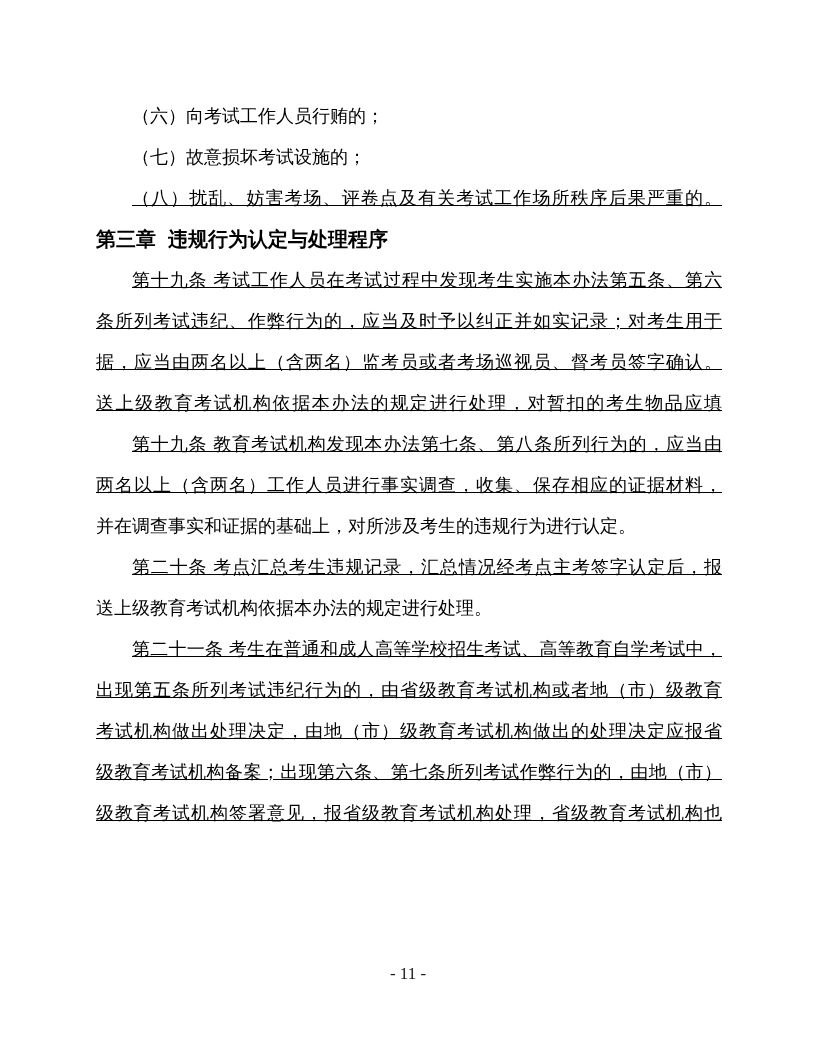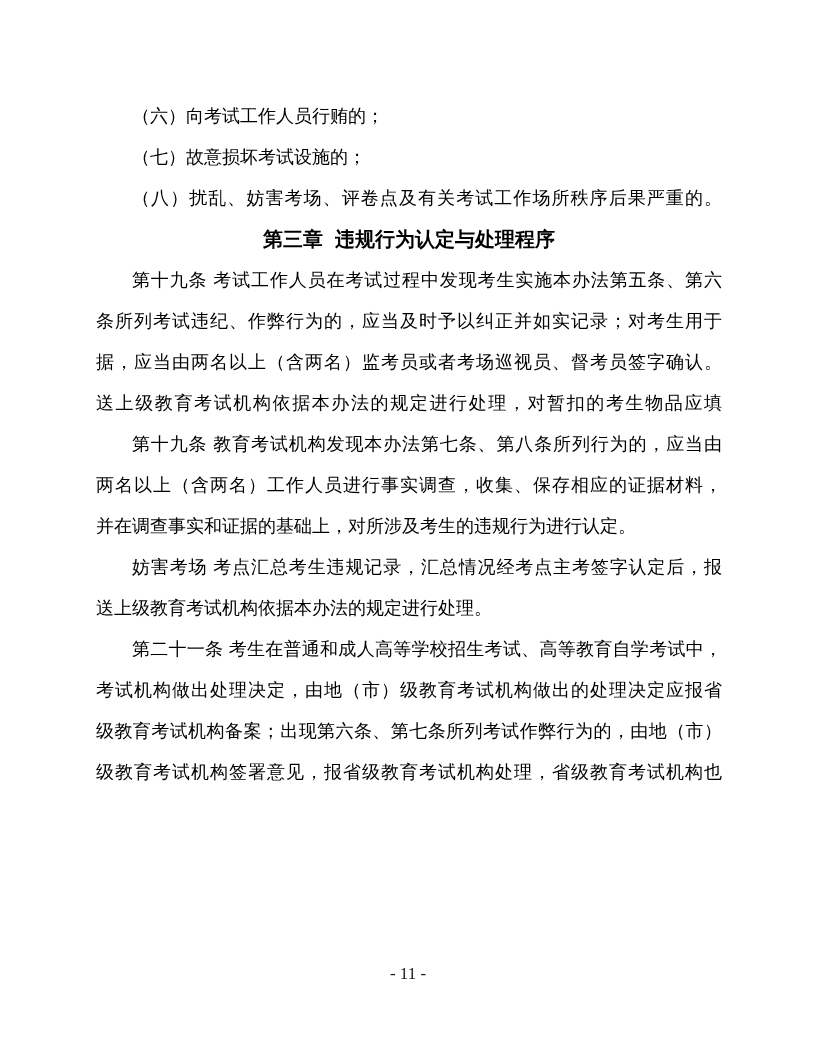"（八）扰乱、妨害考场、评卷点及有关考试工作场所秩序后果严重的。" .fill { text-decoration: none -> underline }
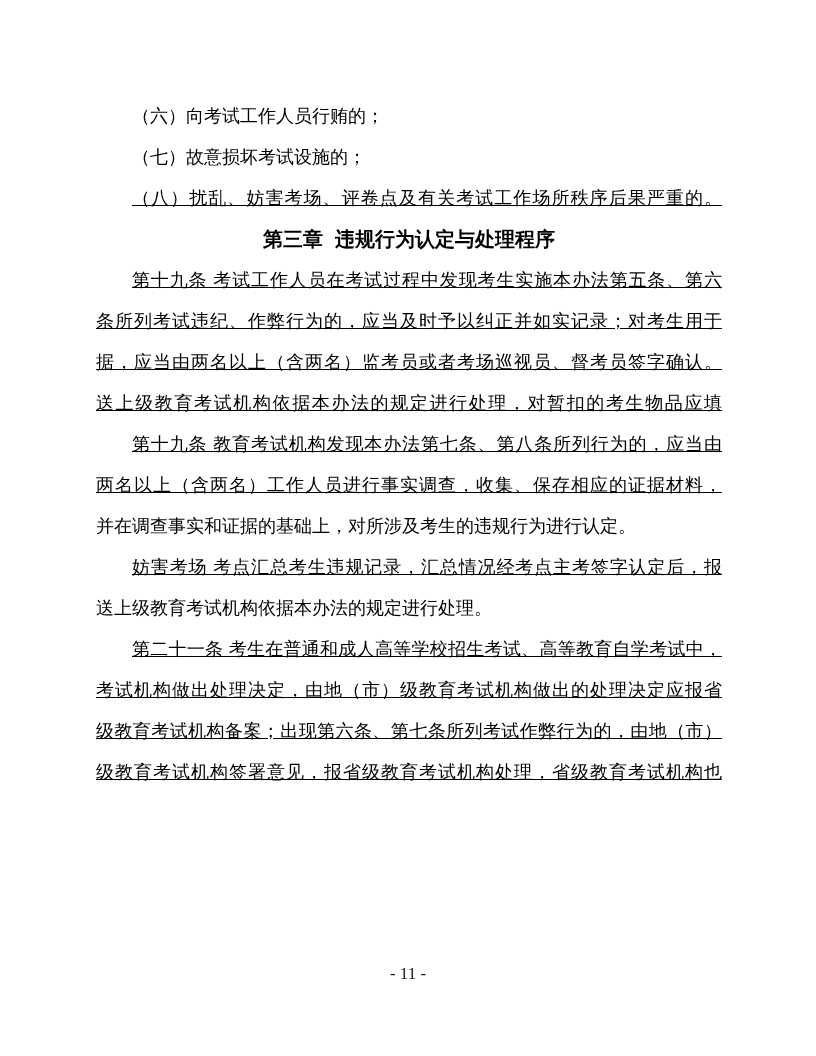"第三章 违规行为认定与处理程序" .heading { text-align: center -> left }
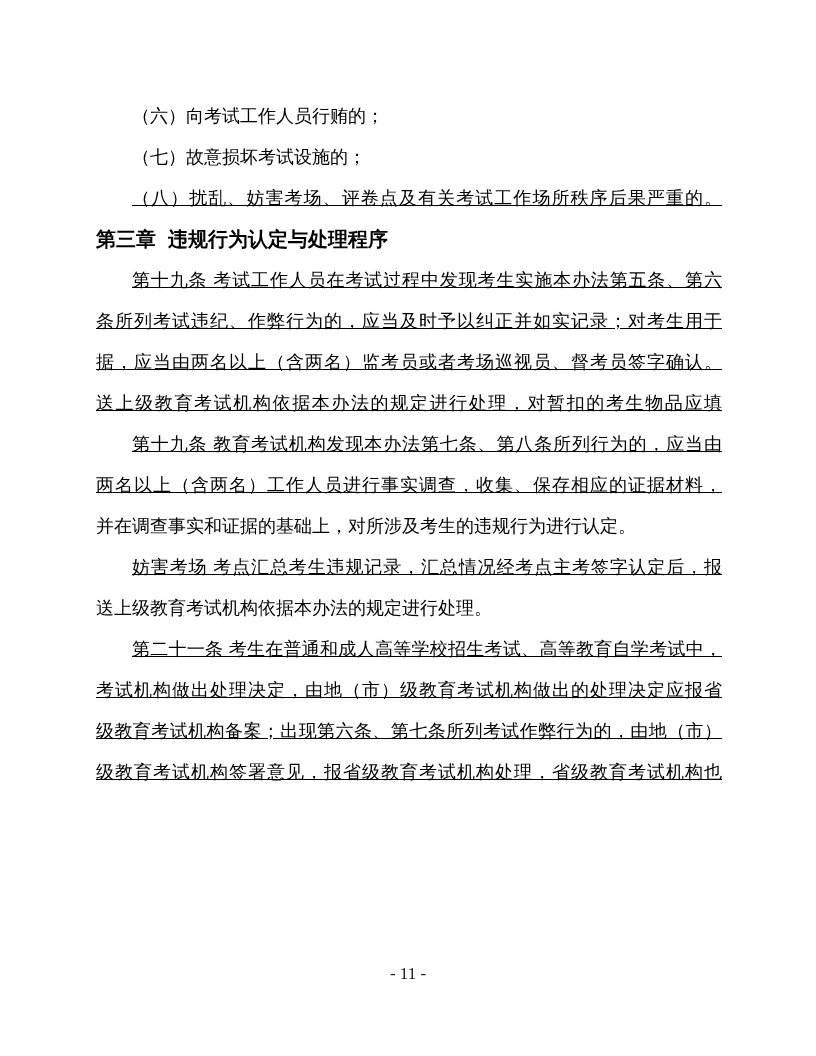"妨害考场 考点汇总考生违规记录，汇总情况经考点主考签字认定后，报" div.line { text: 妨害考场 -> 第二十条 }
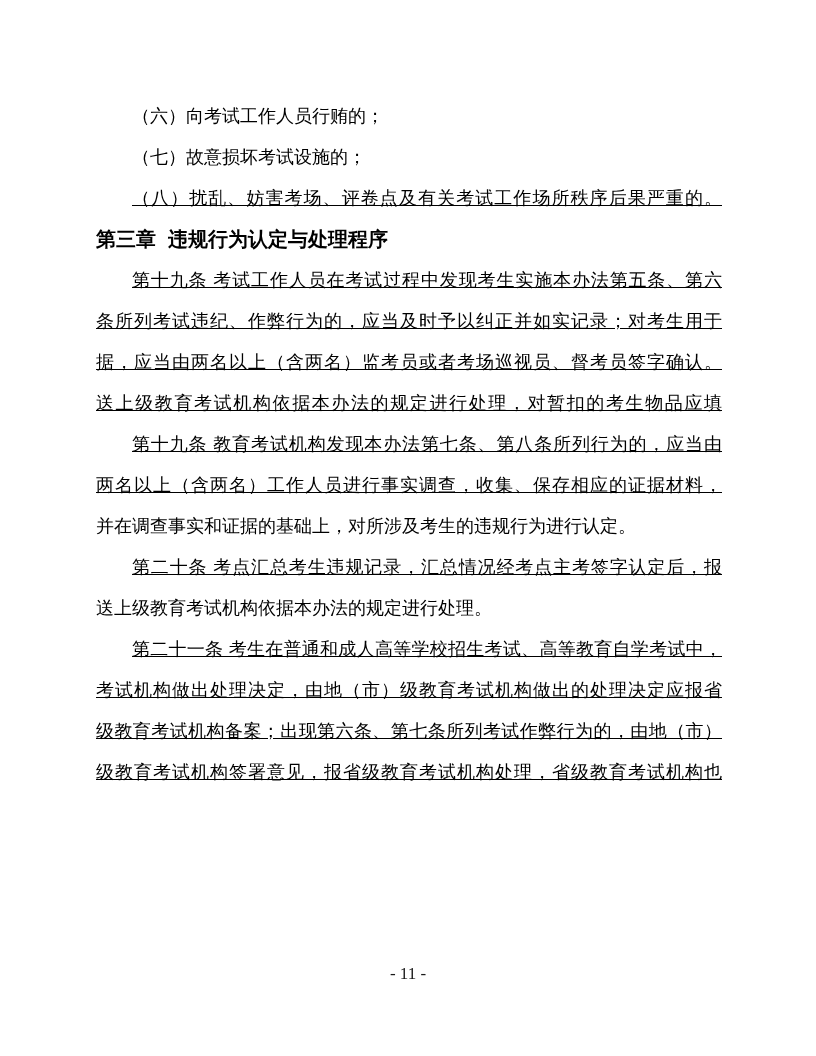"出现第五条所列考试违纪行为的，由省级教育考试机构或者地（市）级教育" div.line { html: none -> <div>出现第五条所列考试违纪行为的，由省级教育考试机构或者地（市）级教育</div> }
